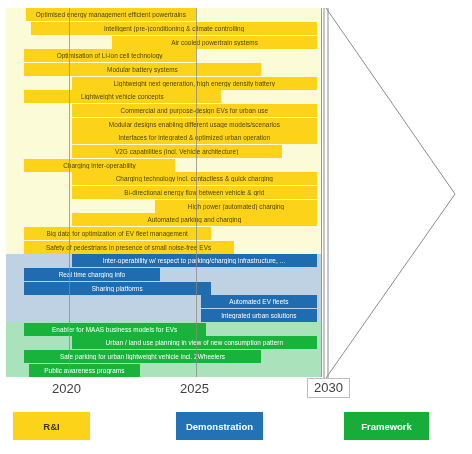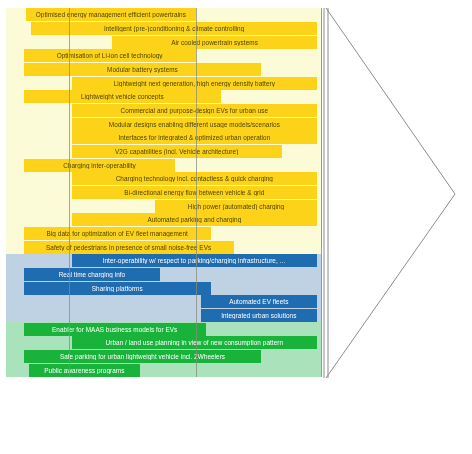"2020" div.axis { html: none -> <div> <div>2020</div> <div>2025</div> <div>2030</div> </div> }
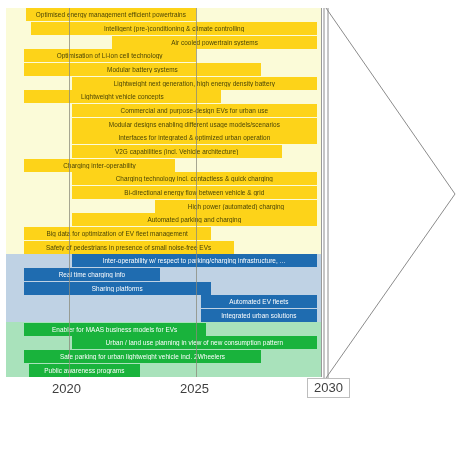"R&I" div.legend { html: none -> <div> <div> <span>R&amp;I</span> </div> <div> <span>Demonstration</span> </div> <div> <span>Framework</span> </div> </div> }
